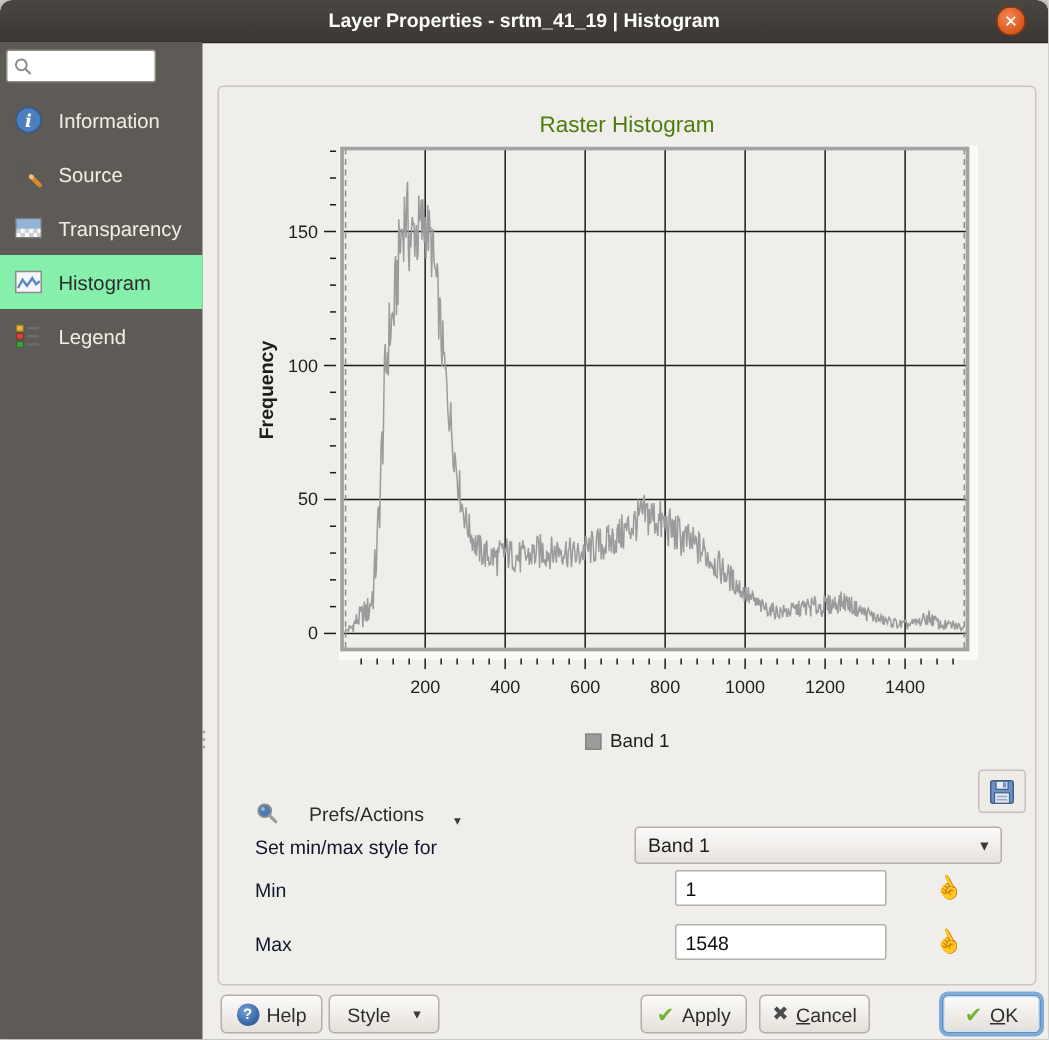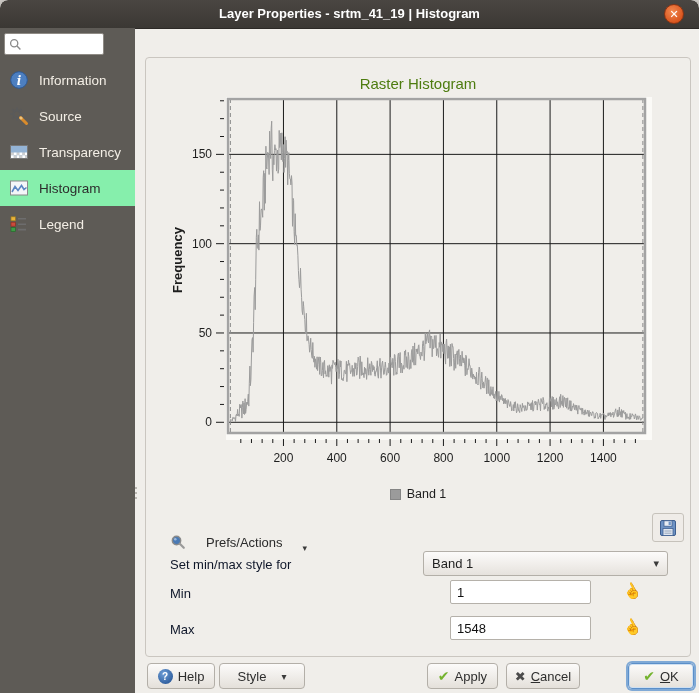"Style" div.btn { width: 86px -> 74px }
